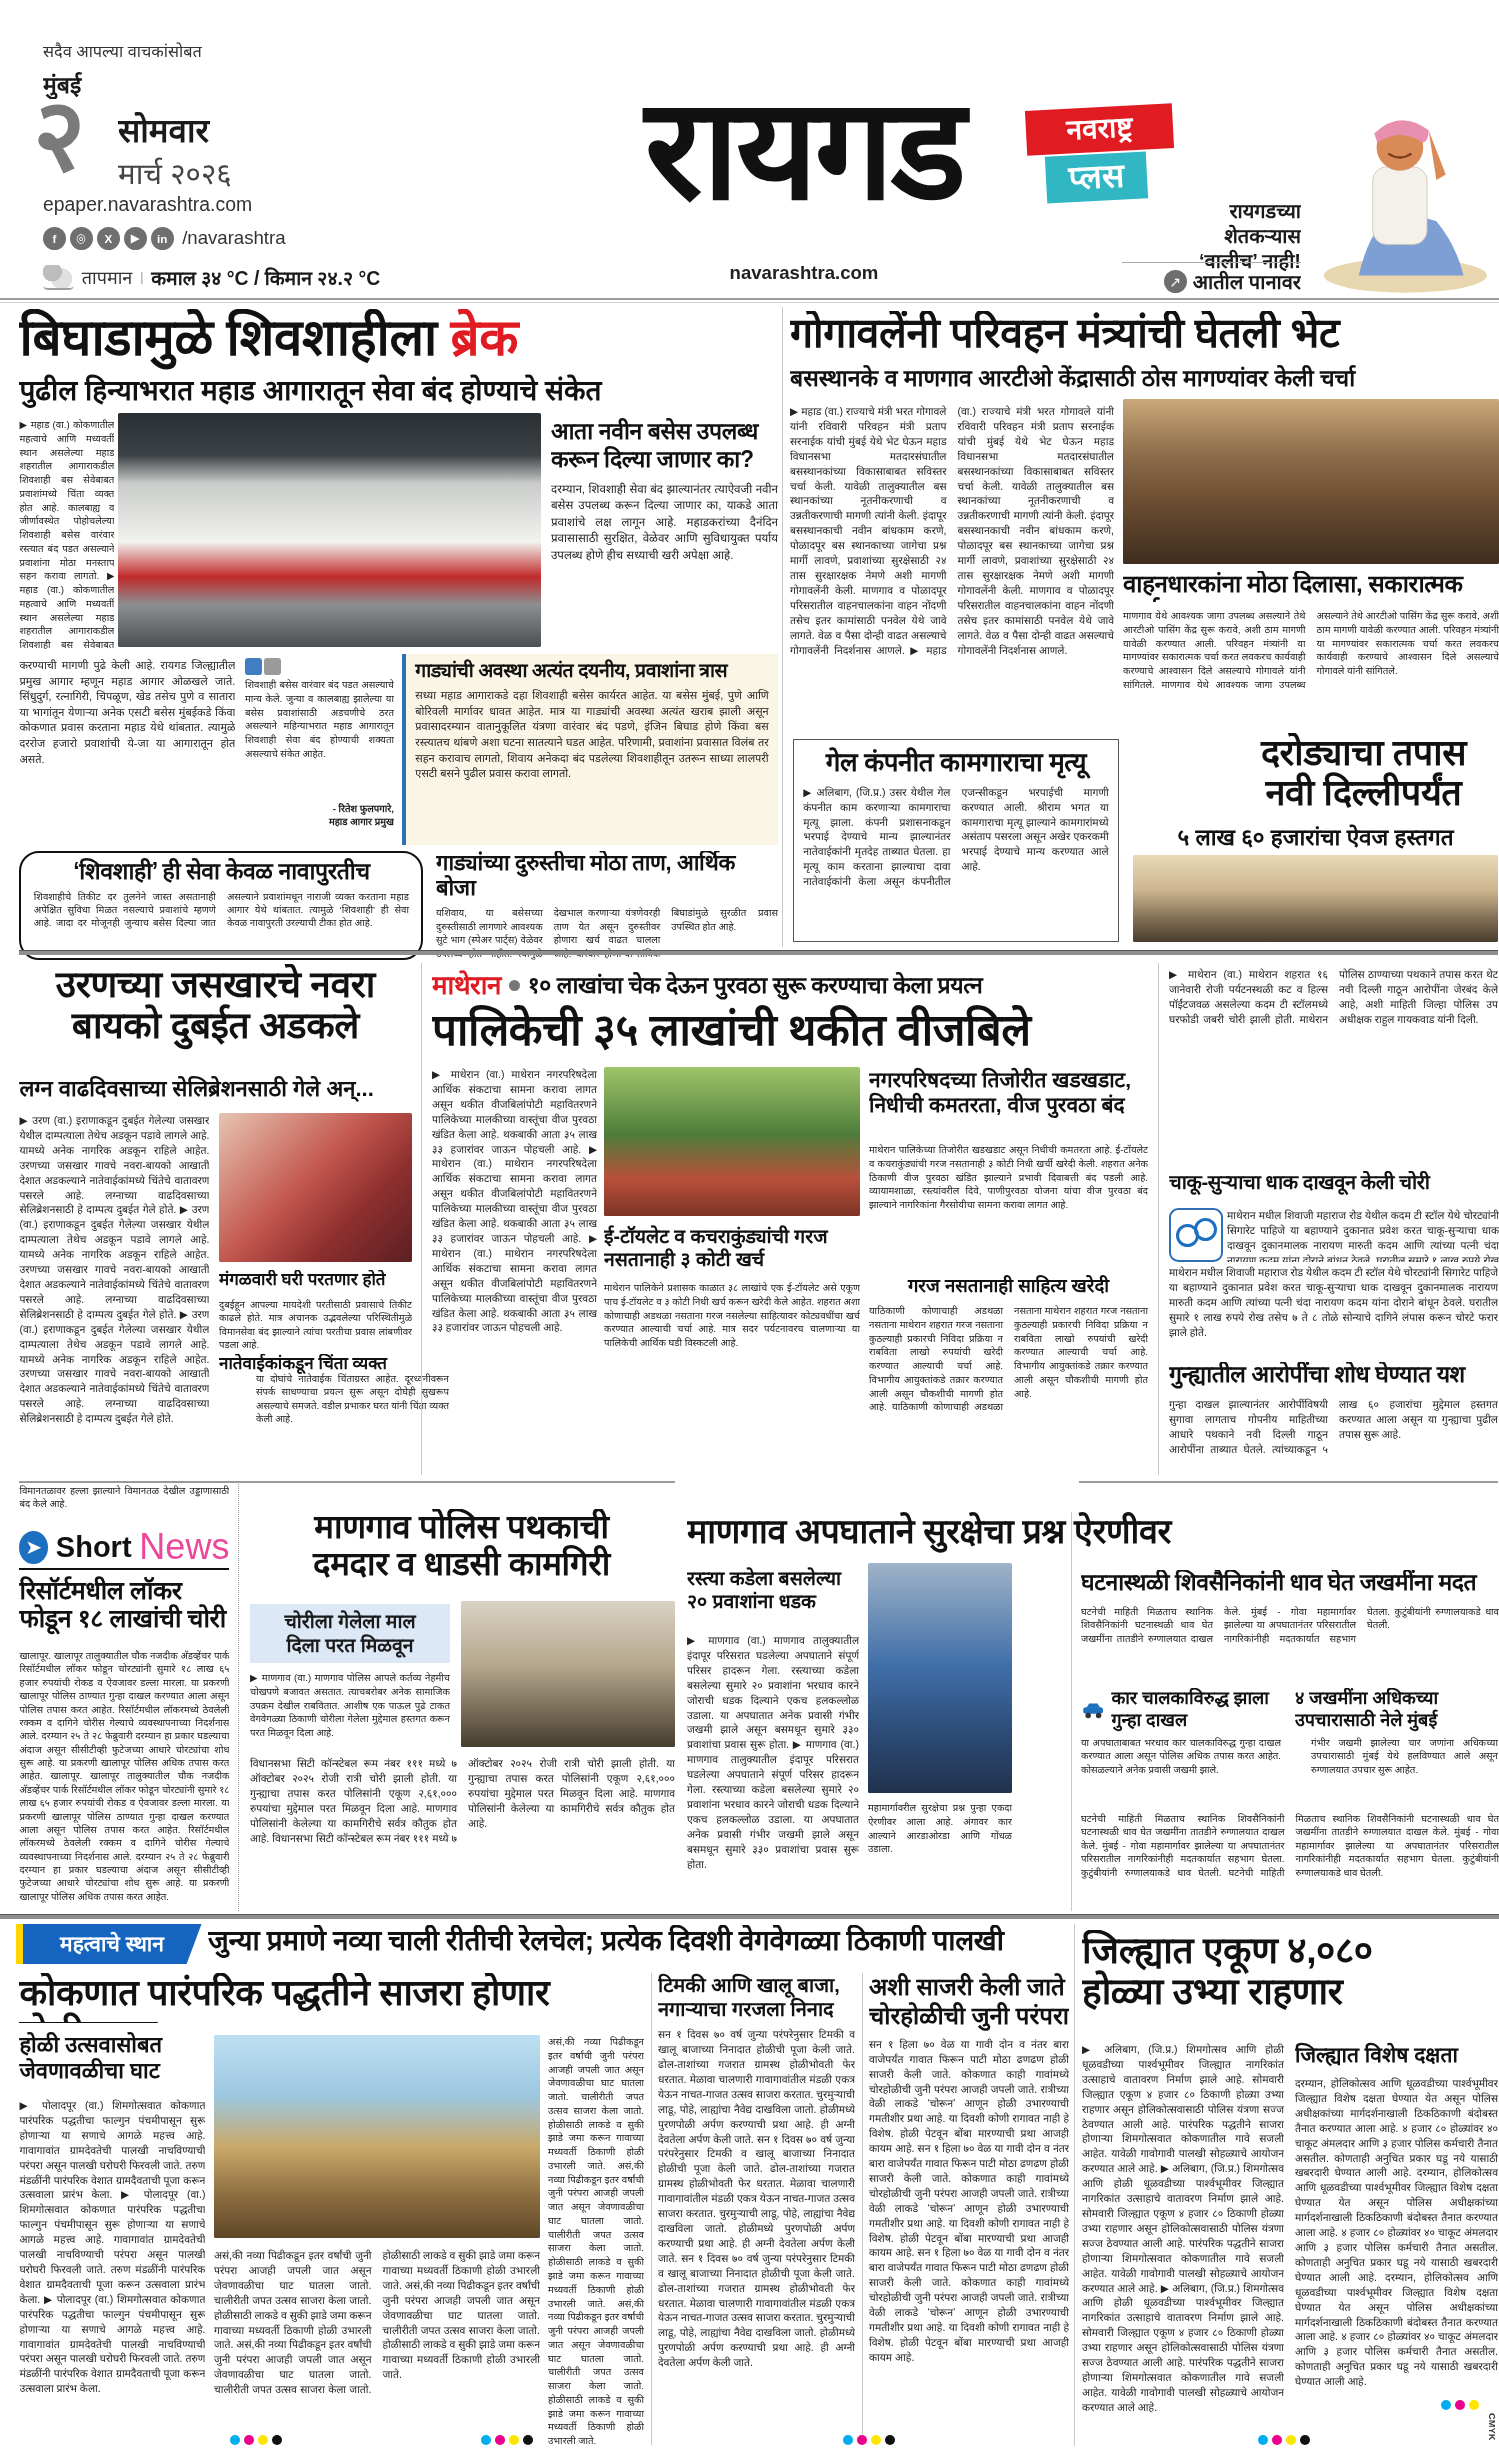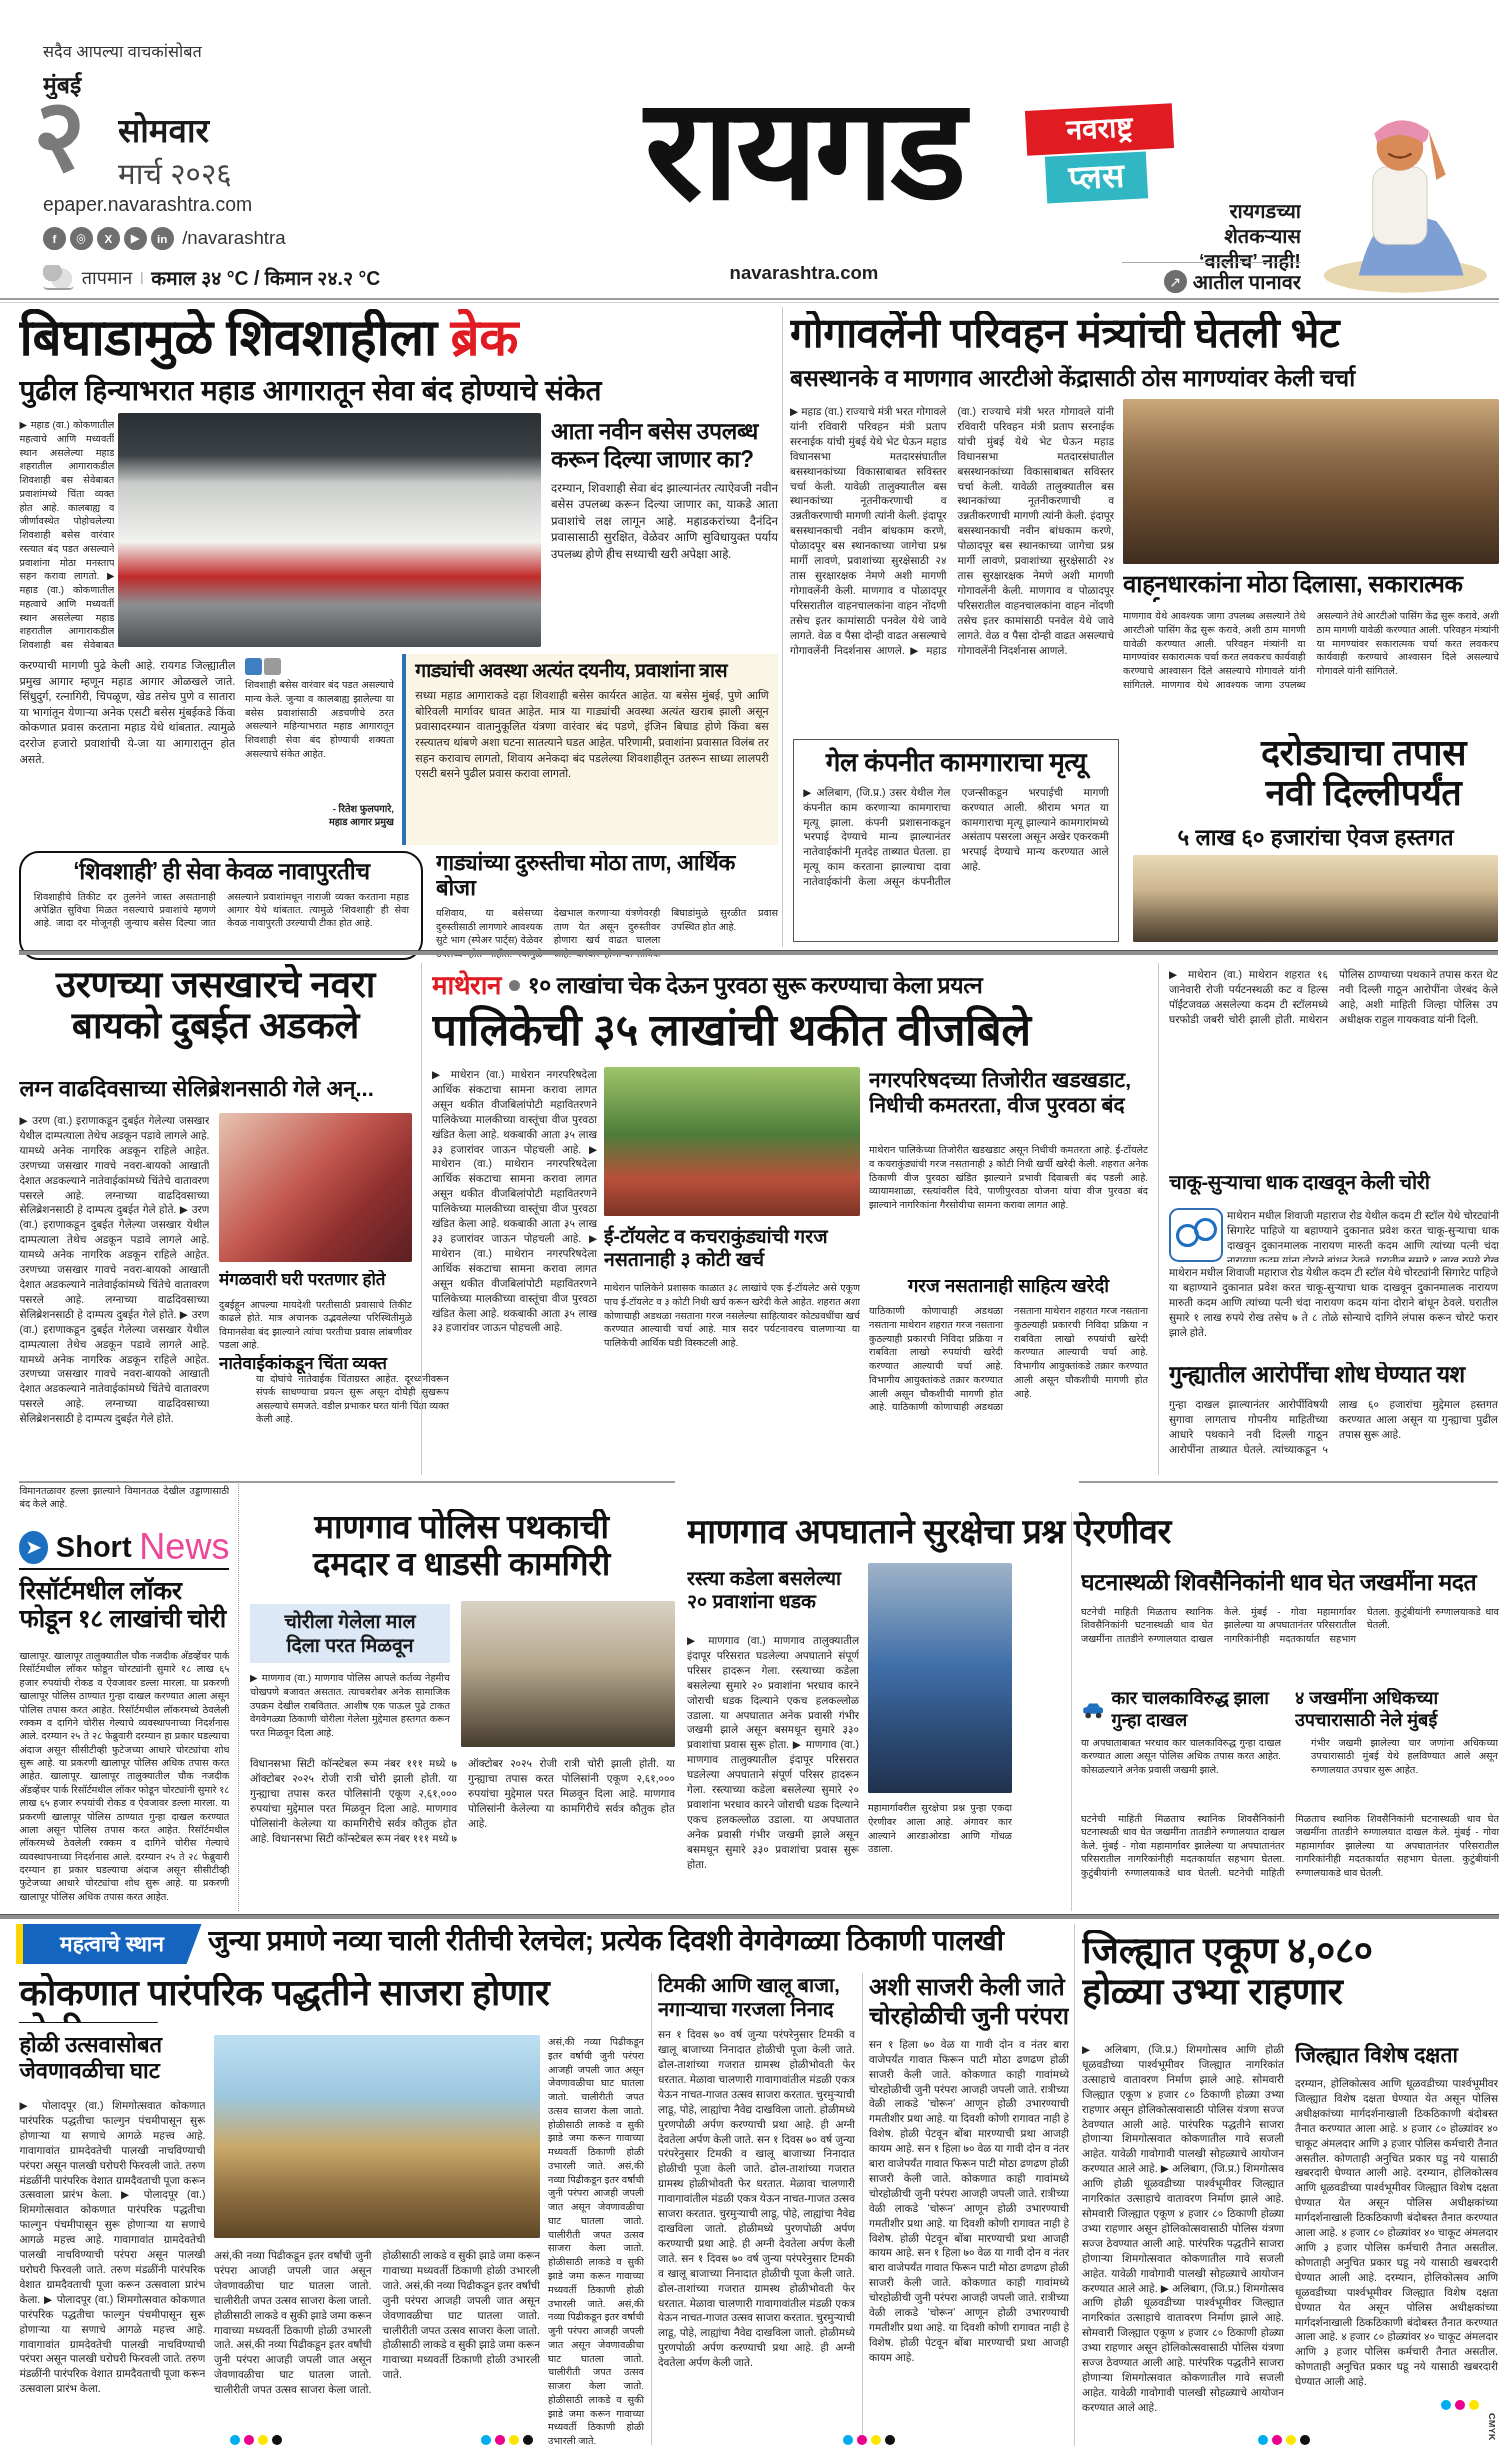"दरम्यान, शिवशाही सेवा बंद झाल्यानंतर" div.body { font-family: Liberation Serif, serif -> none }
